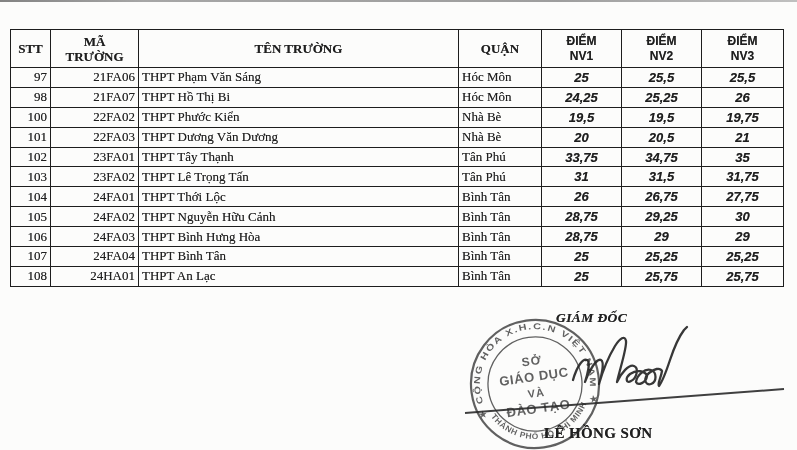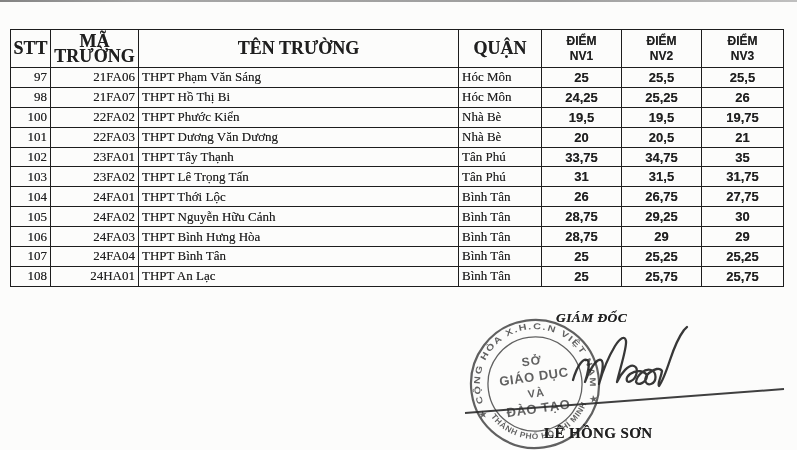"STT" table.scores thead th { font-size: 18px -> 13px }
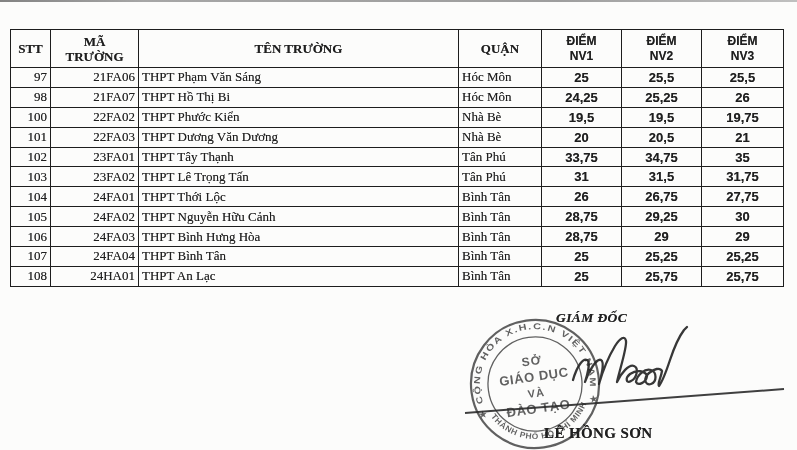"25" td.c4, td.c5, td.c6 { font-style: none -> italic }
